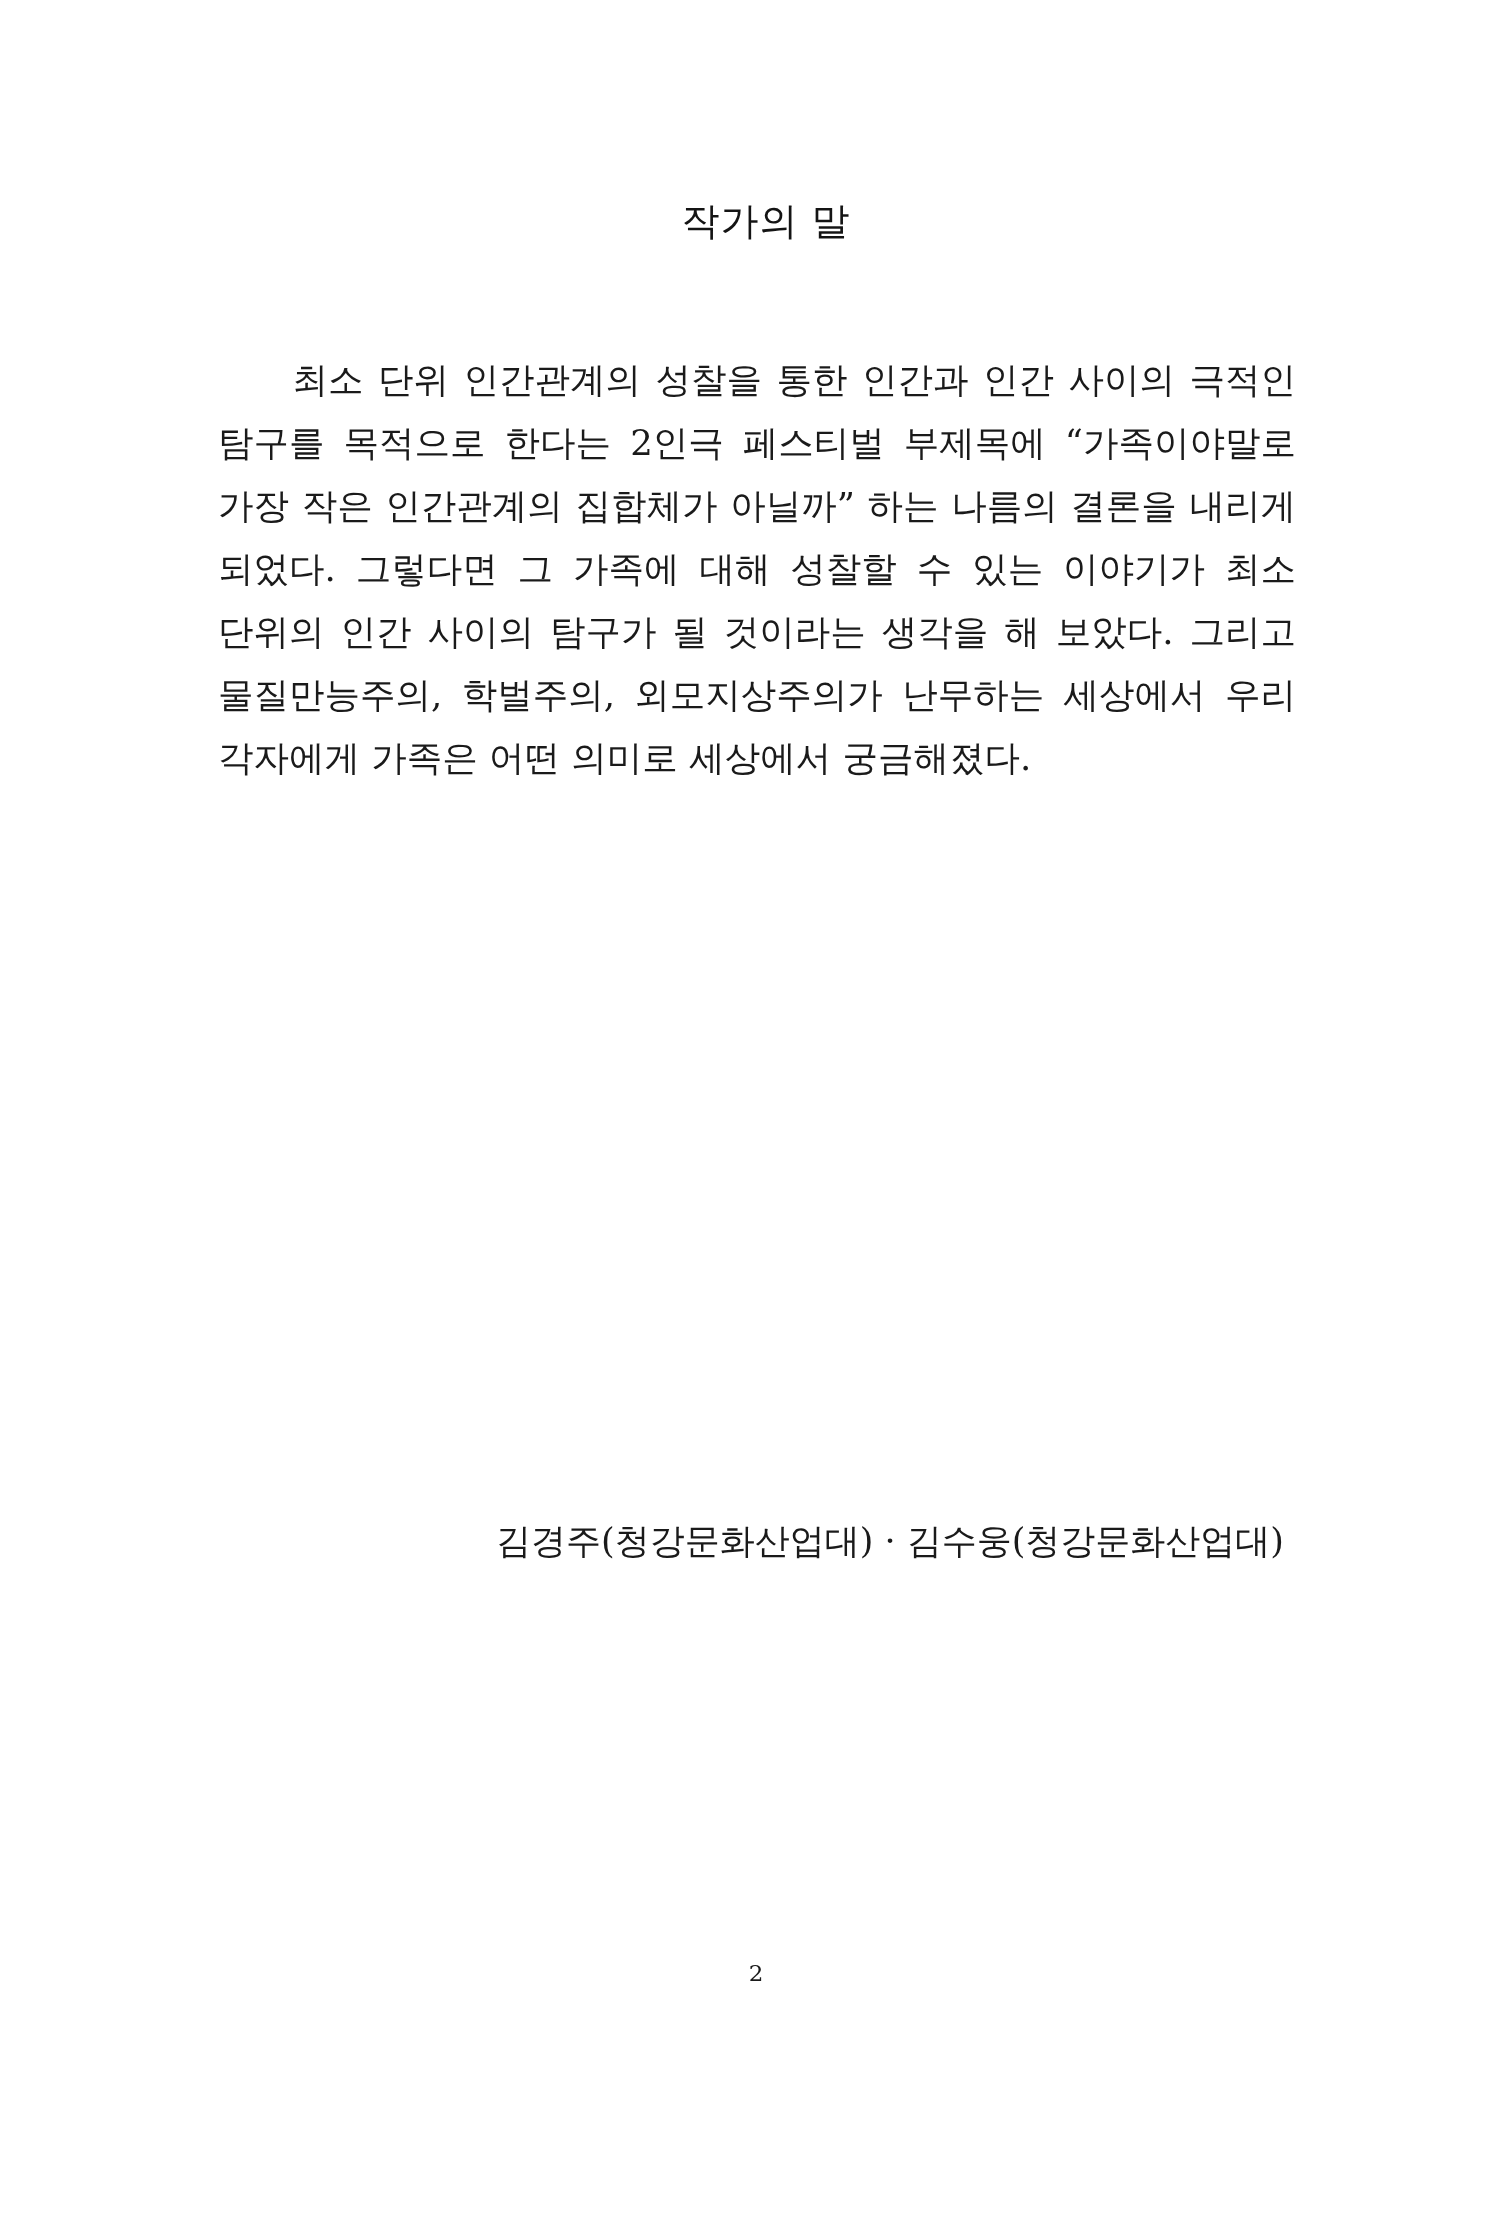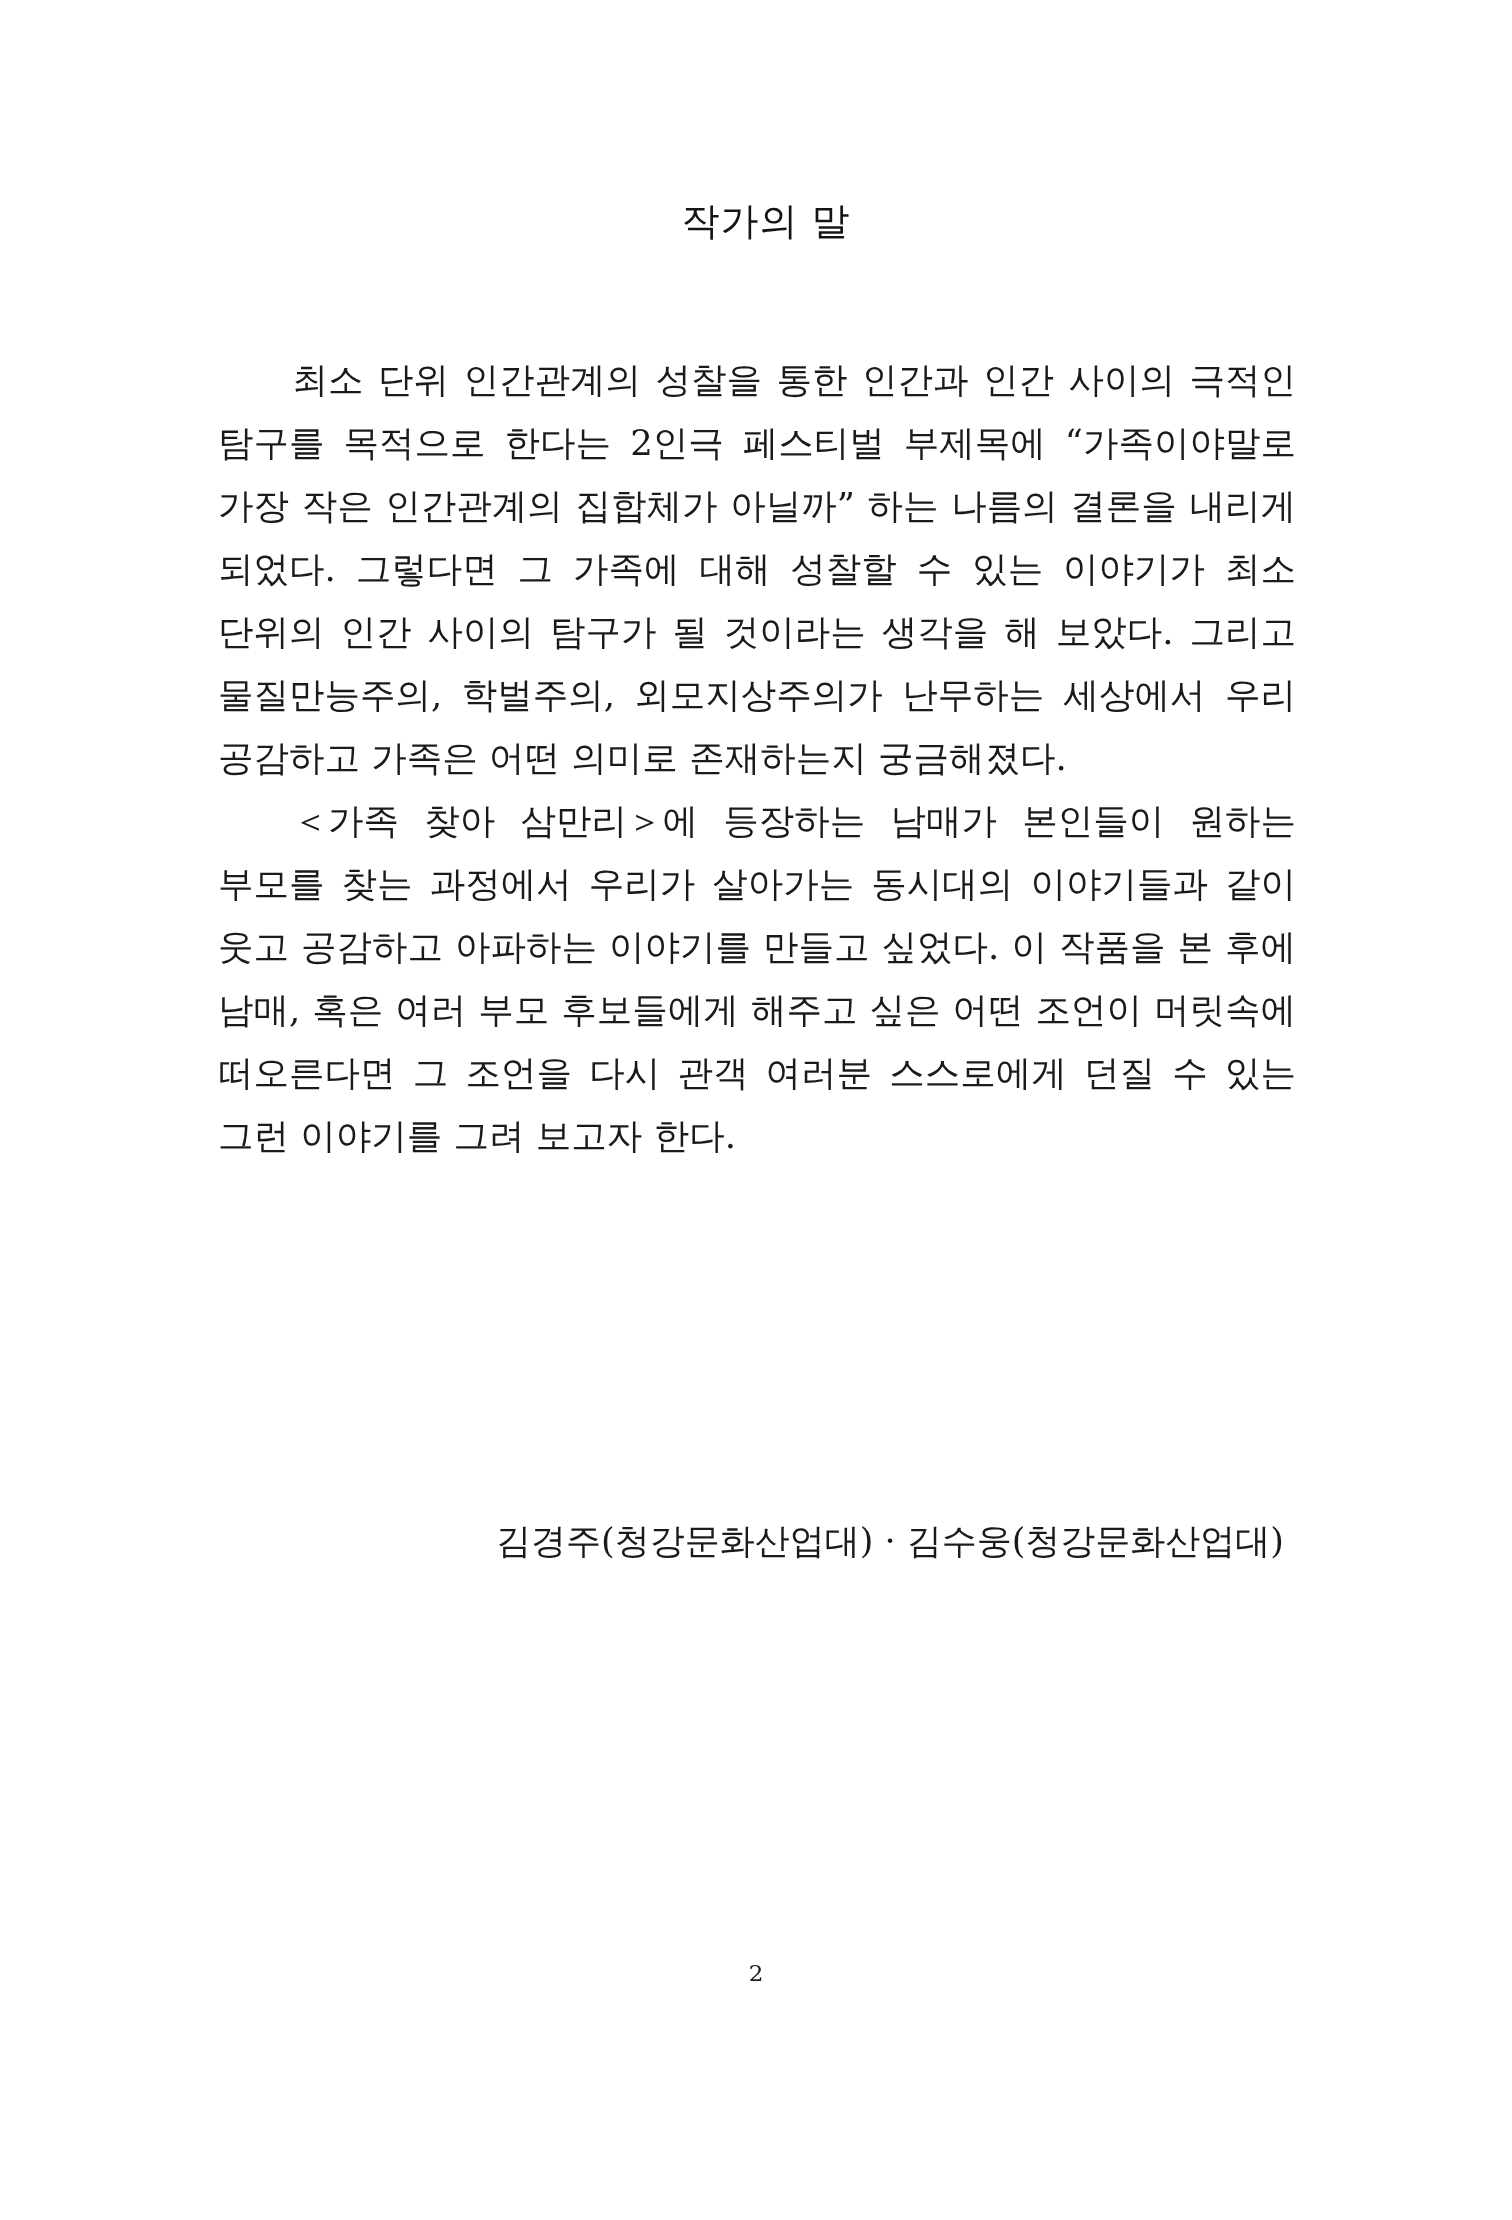"최소 단위 인간관계의 성찰을 통한" p.para { text: 공감하고 가족은 어떤 의미로 존재하는지 -> 각자에게 가족은 어떤 의미로 세상에서 }
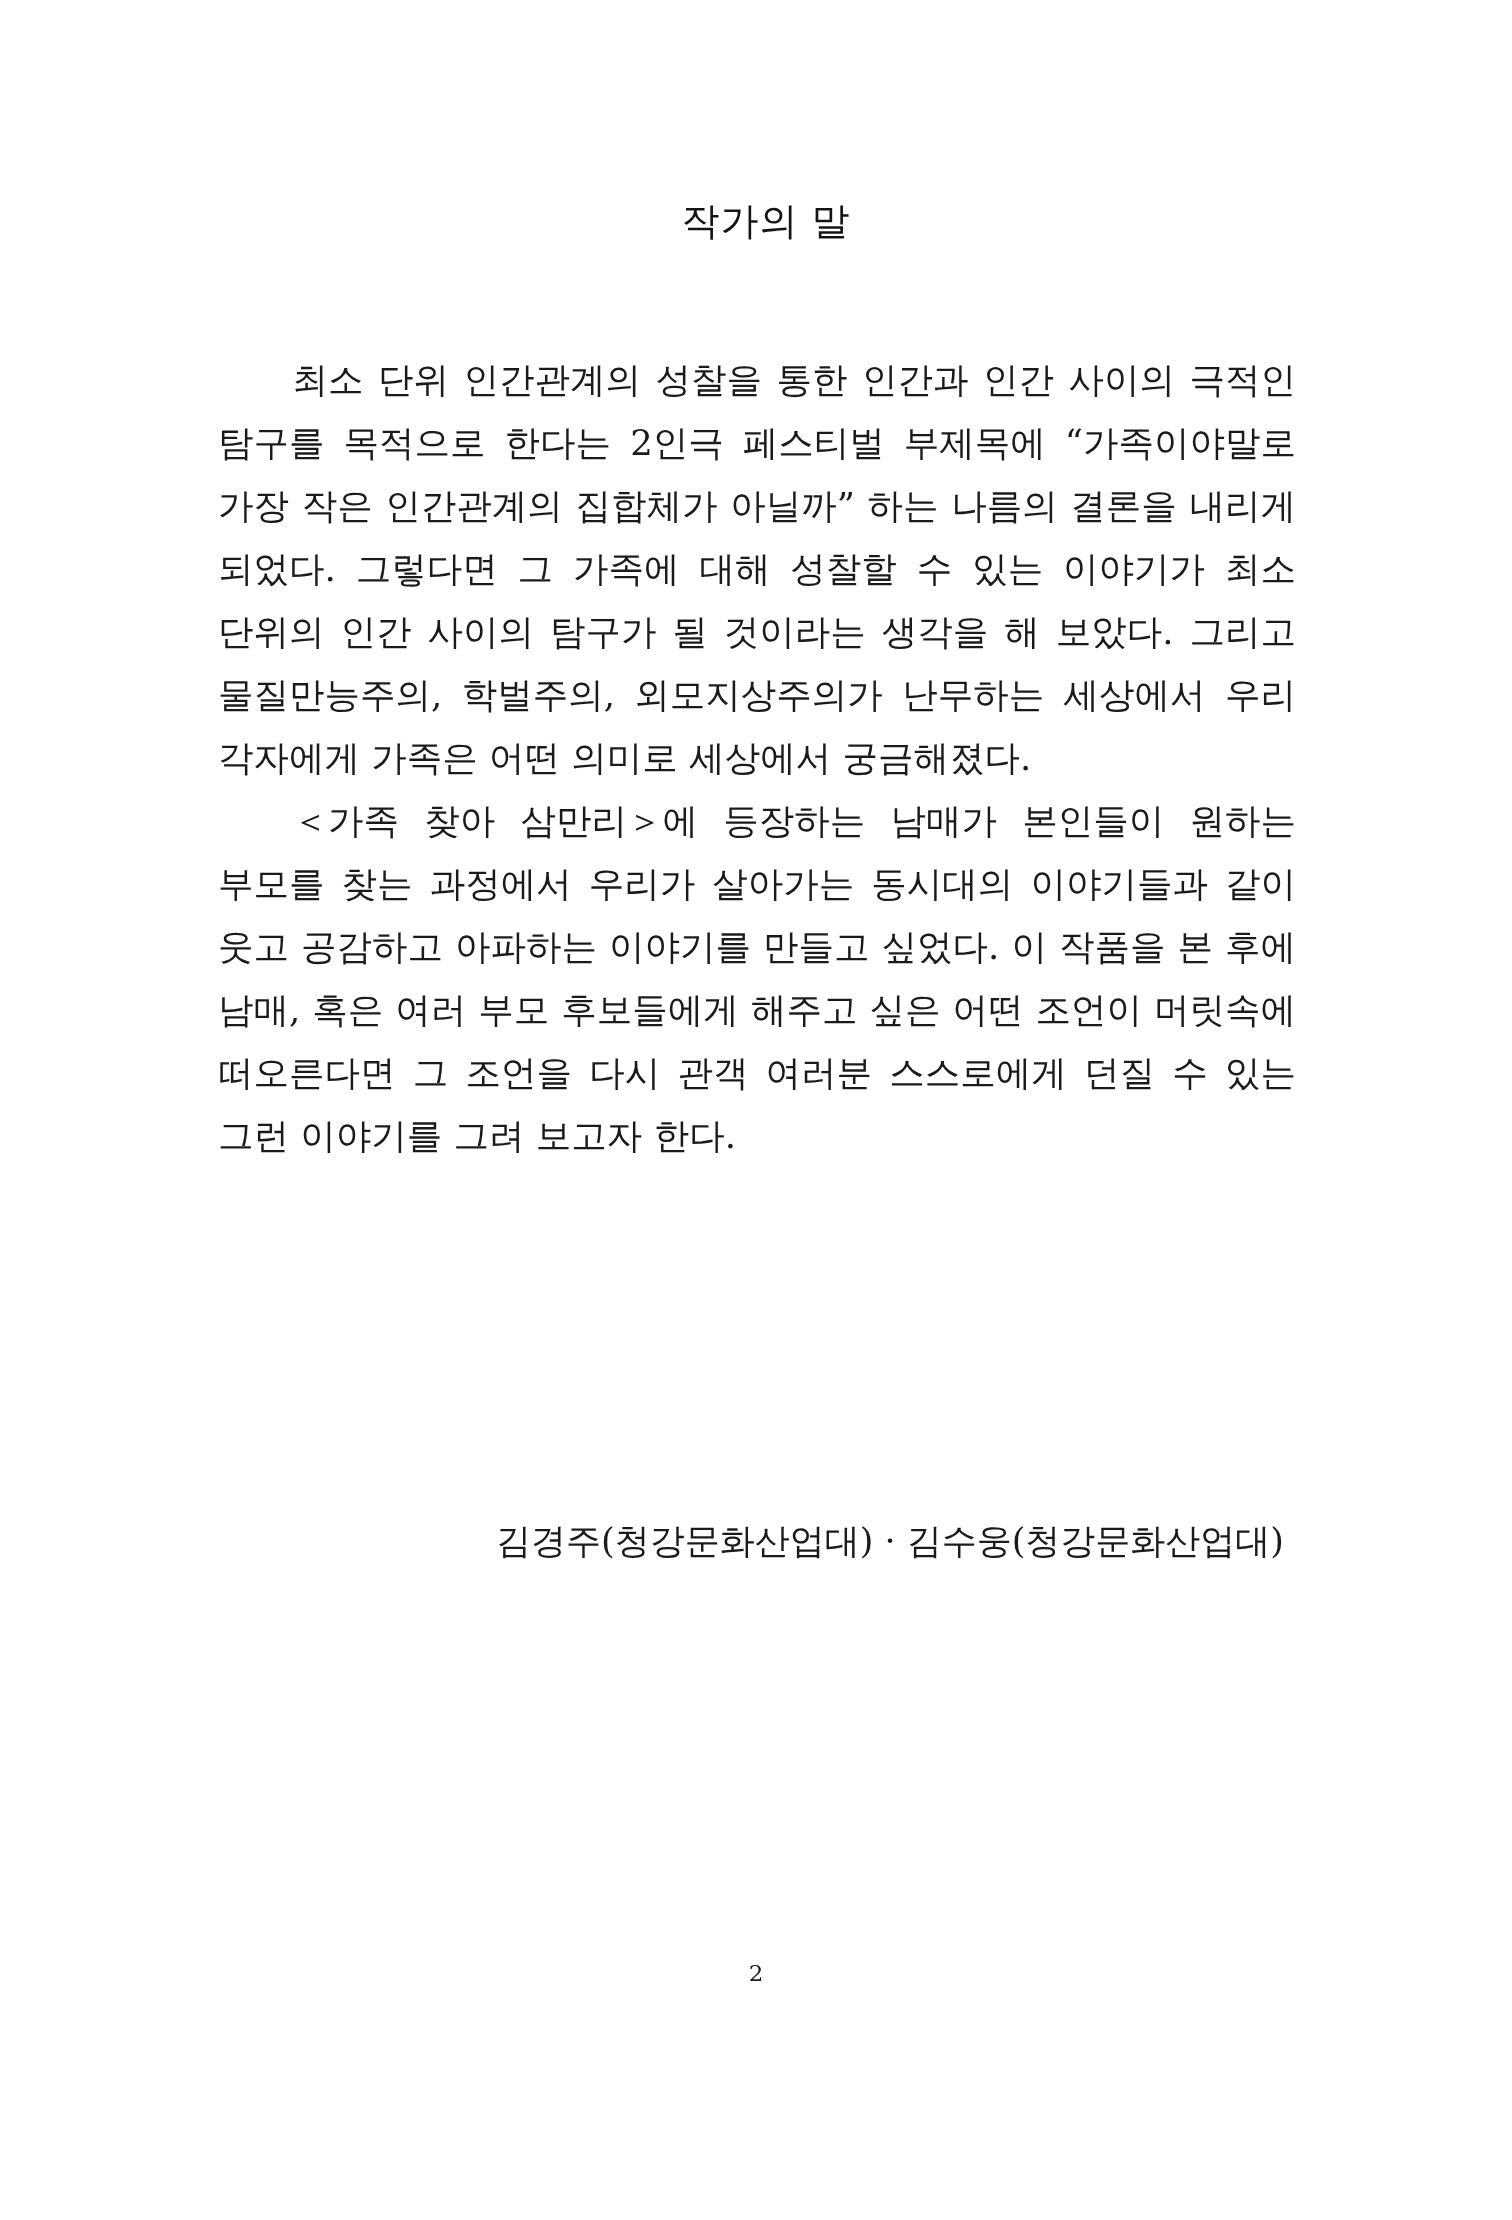"＜가족 찾아 삼만리＞에 등장하는 남매가" p.para { html: <p>＜가족 찾아 삼만리＞에 등장하는 남매가 본인들이 원하는 부모를 찾는 과정에서 우리가 살아가는 동시대의 이야기들과 같이 웃고 공감하고 아파하는 이야기를 만들고 싶었다. 이 작품을 본 후에 남매, 혹은 여러 부모 후보들에게 해주고 싶은 어떤 조언이 머릿속에 떠오른다면 그 조언을 다시 관객 여러분 스스로에게 던질 수 있는 그런 이야기를 그려 보고자 한다.</p> -> none }
